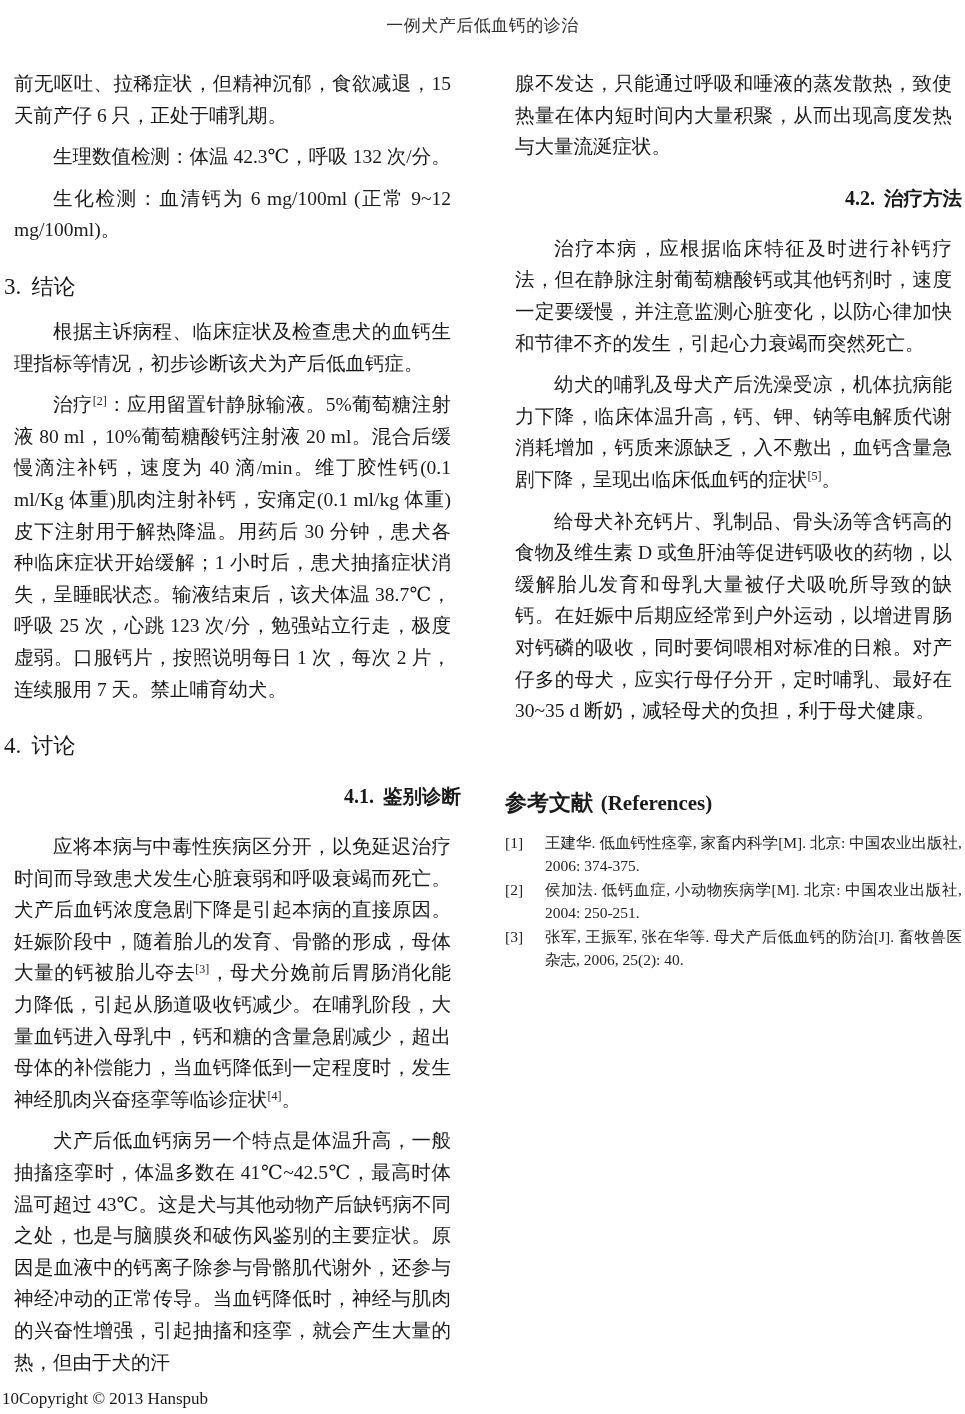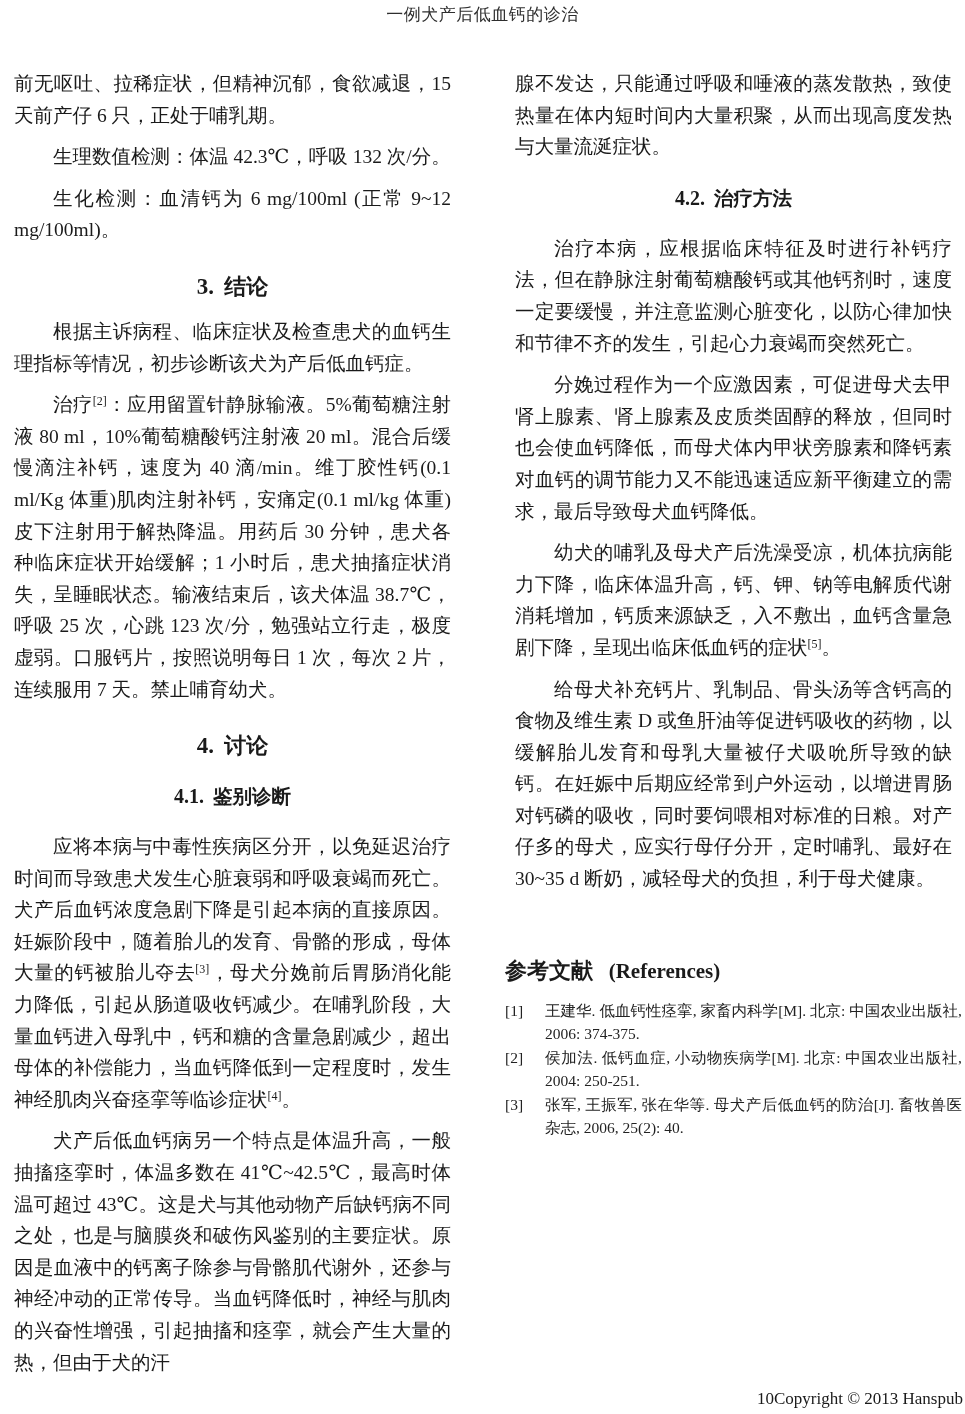"一例犬产后低血钙的诊治" .running-head { top: 3px -> 14px }
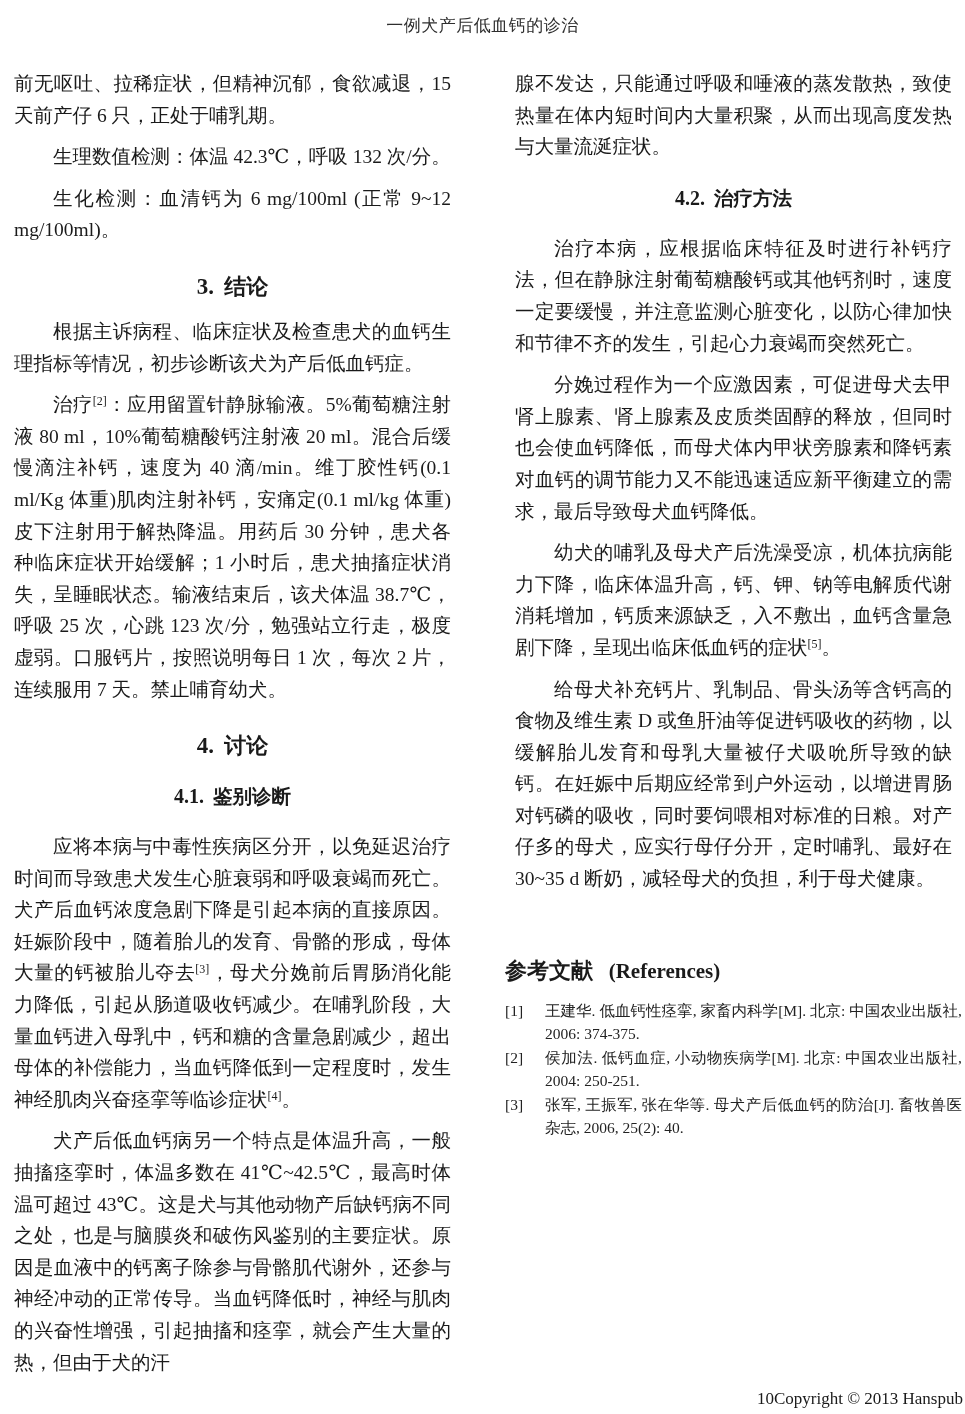"4.2. 治疗方法" .heading2 { text-align: center -> right }
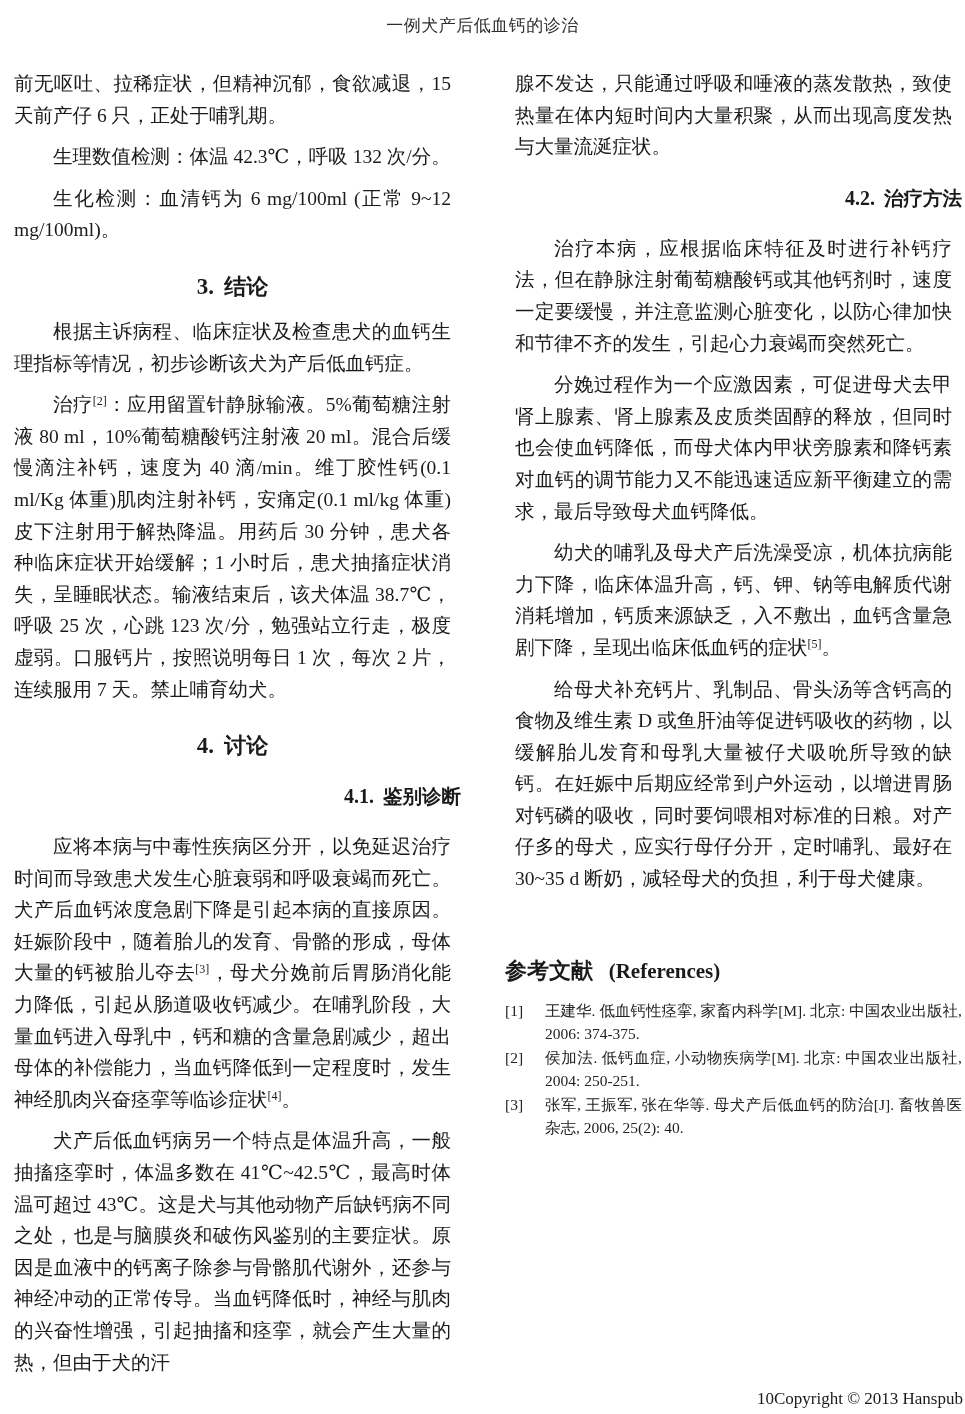"3. 结论" .heading1 { font-weight: bold -> normal; text-align: center -> left }
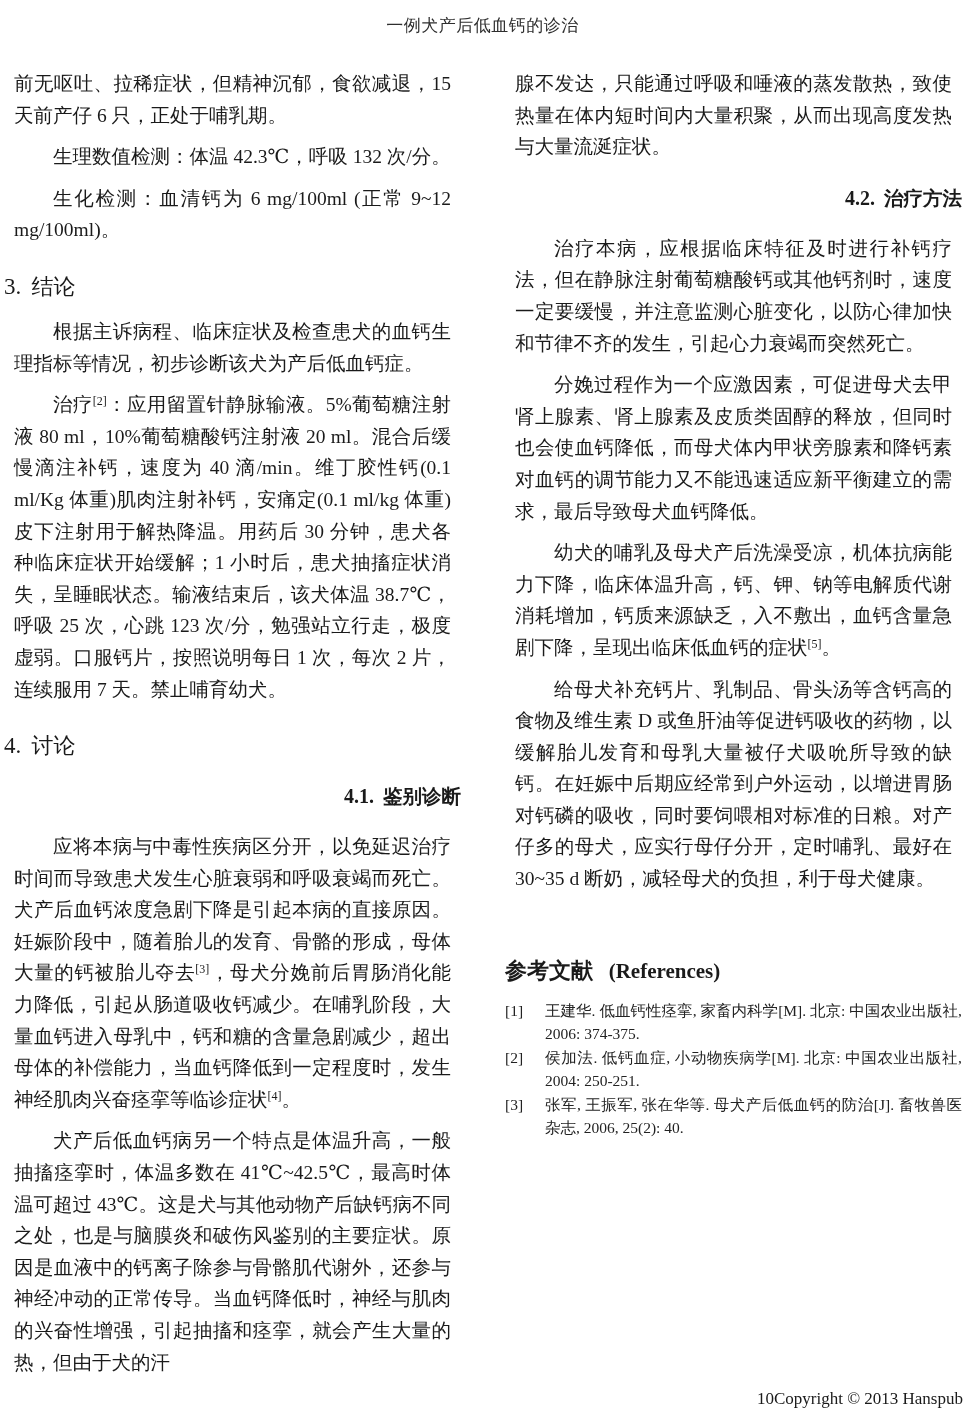"分娩过程作为一个应激因素，可促进母犬去甲肾上腺素、肾上腺素及皮质类固醇的释放，但" p.body-p { html: <p>分娩过程作为一个应激因素，可促进母犬去甲肾上腺素、肾上腺素及皮质类固醇的释放，但同时也会使血钙降低，而母犬体内甲状旁腺素和降钙素对血钙的调节能力又不能迅速适应新平衡建立的需求，最后导致母犬血钙降低。</p> -> none }
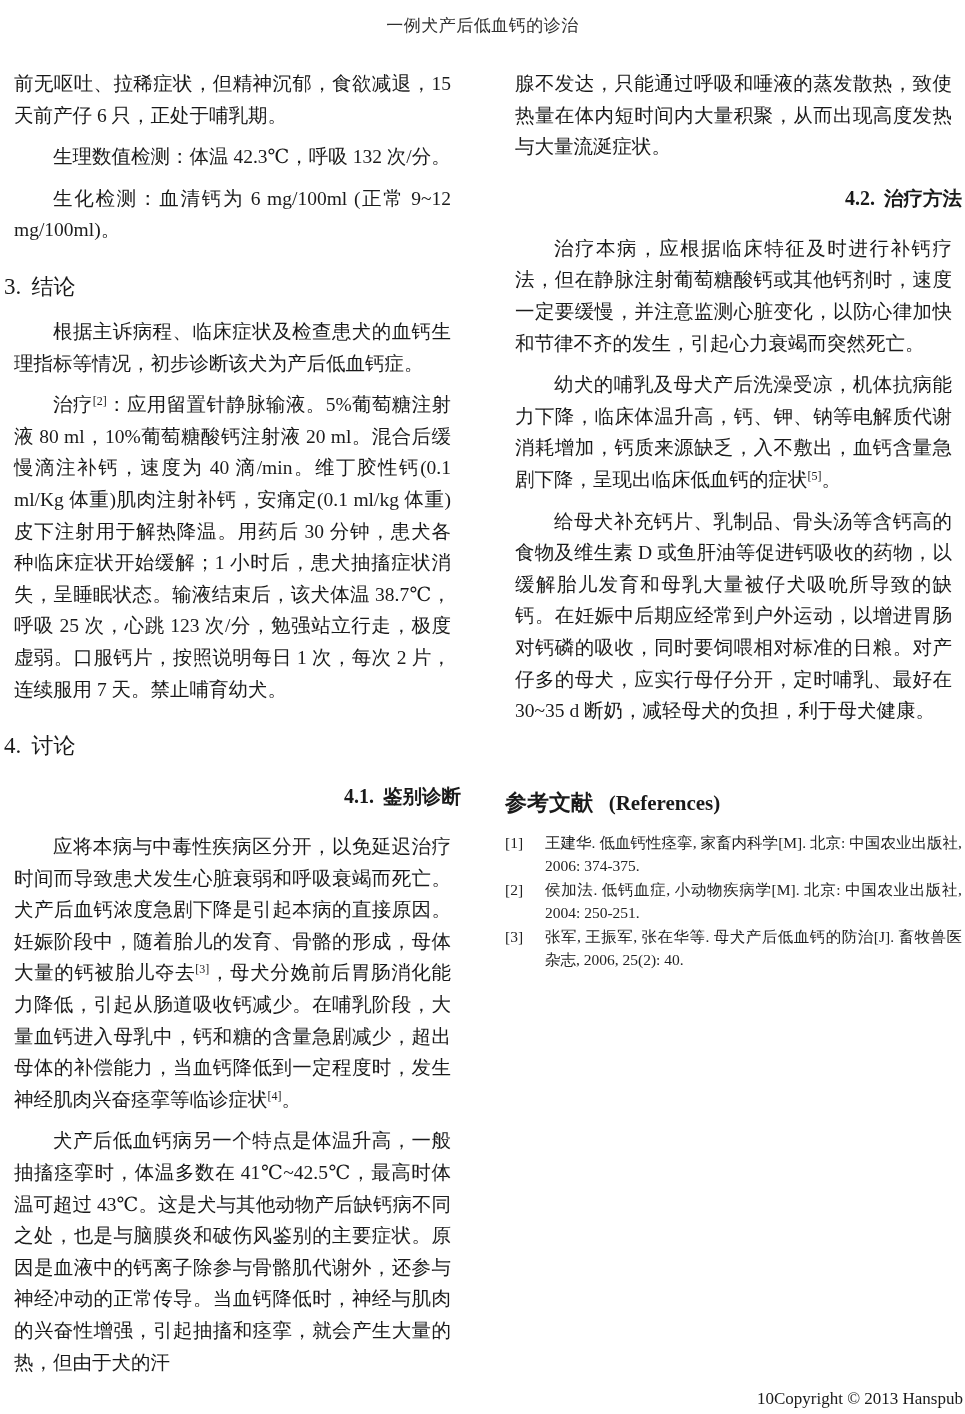"(References)" .refs-title .rt-en { margin-left: 8px -> none }
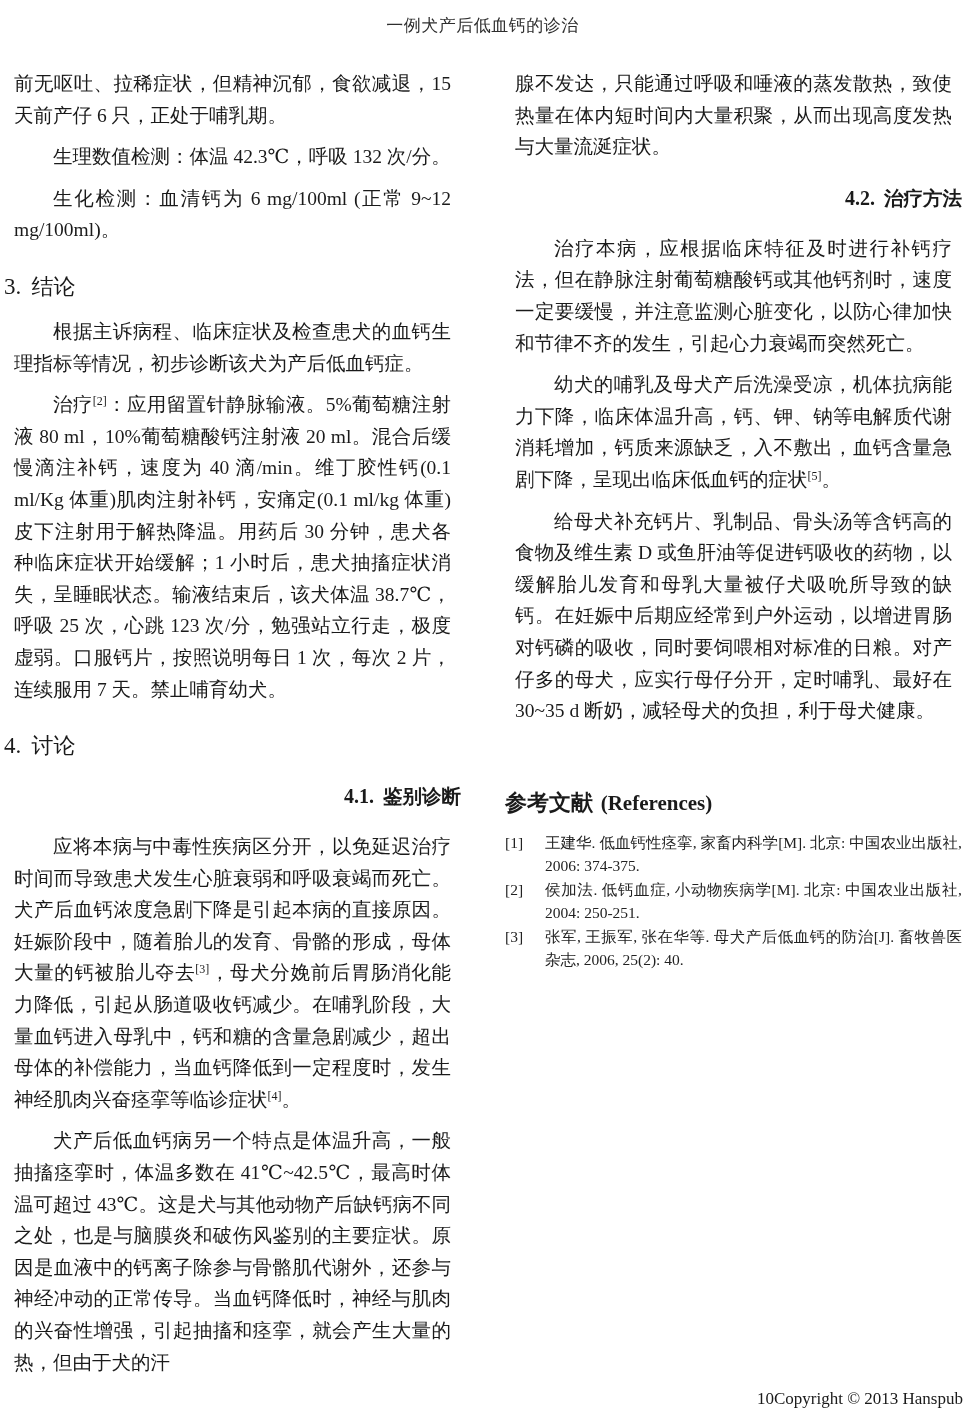"10" .footer { justify-content: flex-end -> flex-start }
